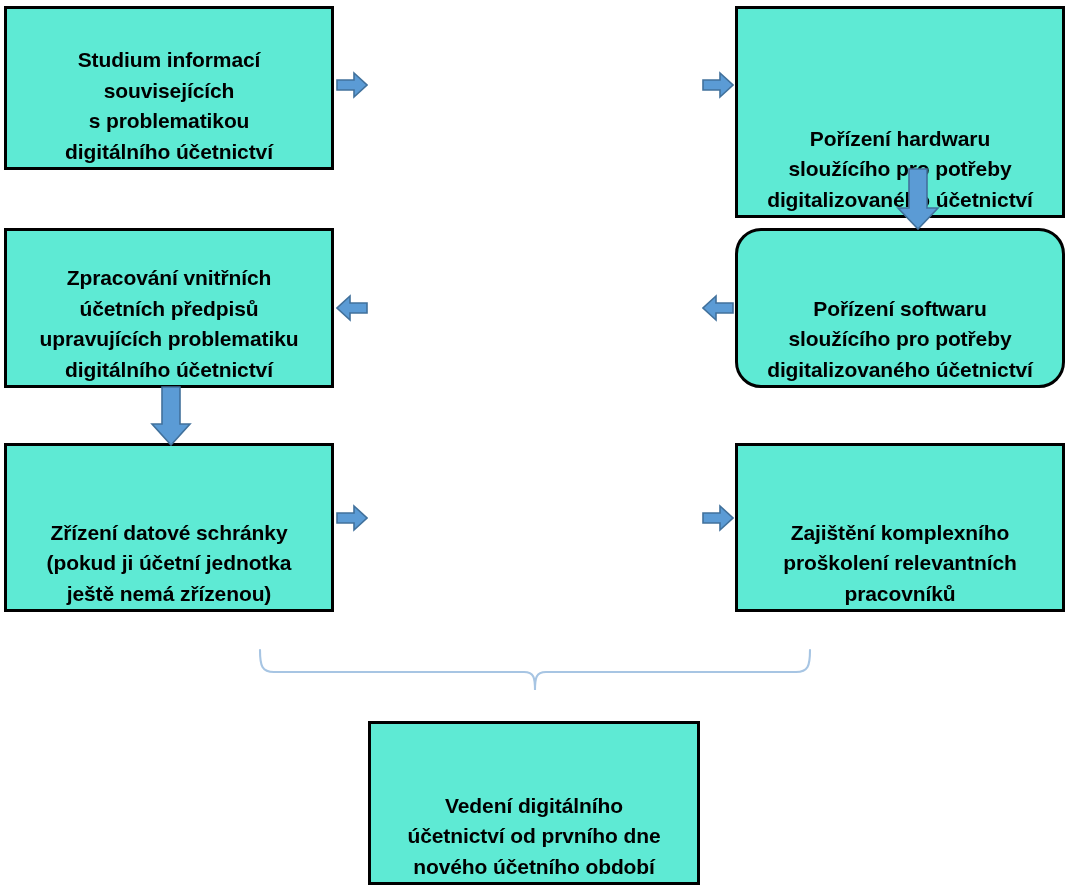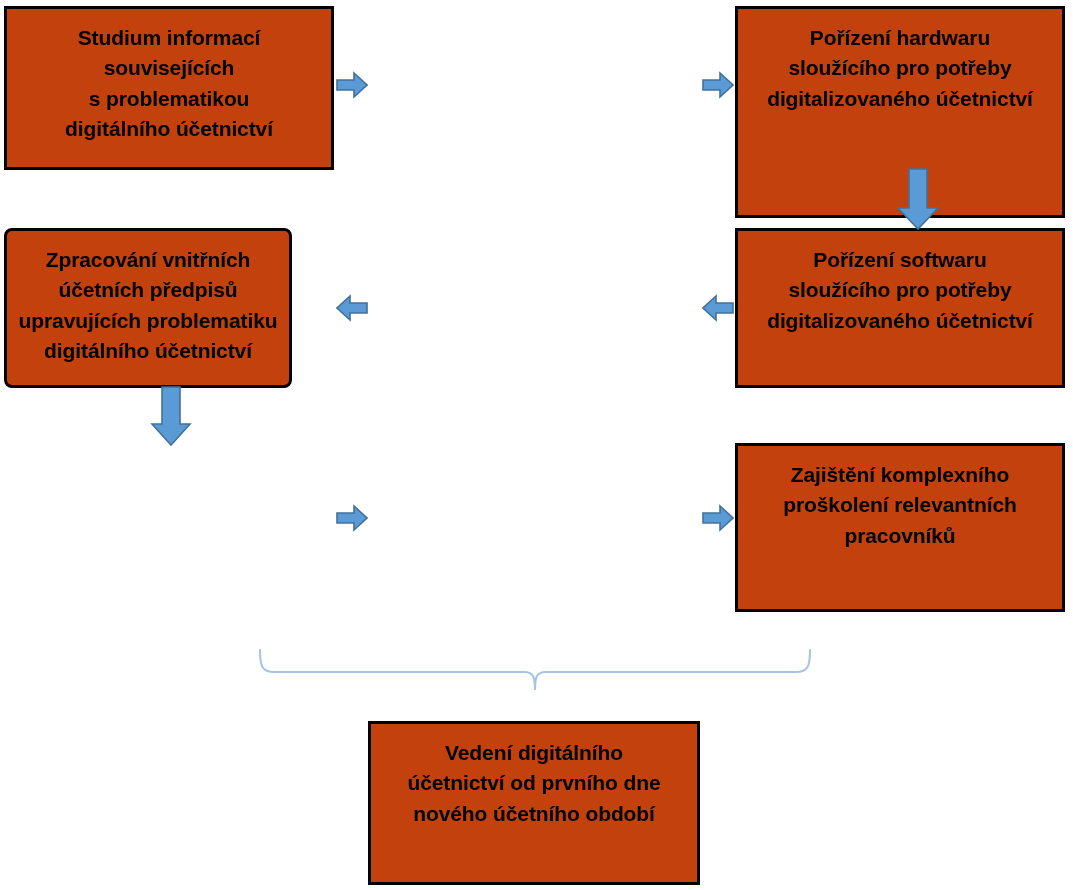"Studium informací" .node { align-items: flex-start -> flex-end; background: #c2410c -> #5eead4 }
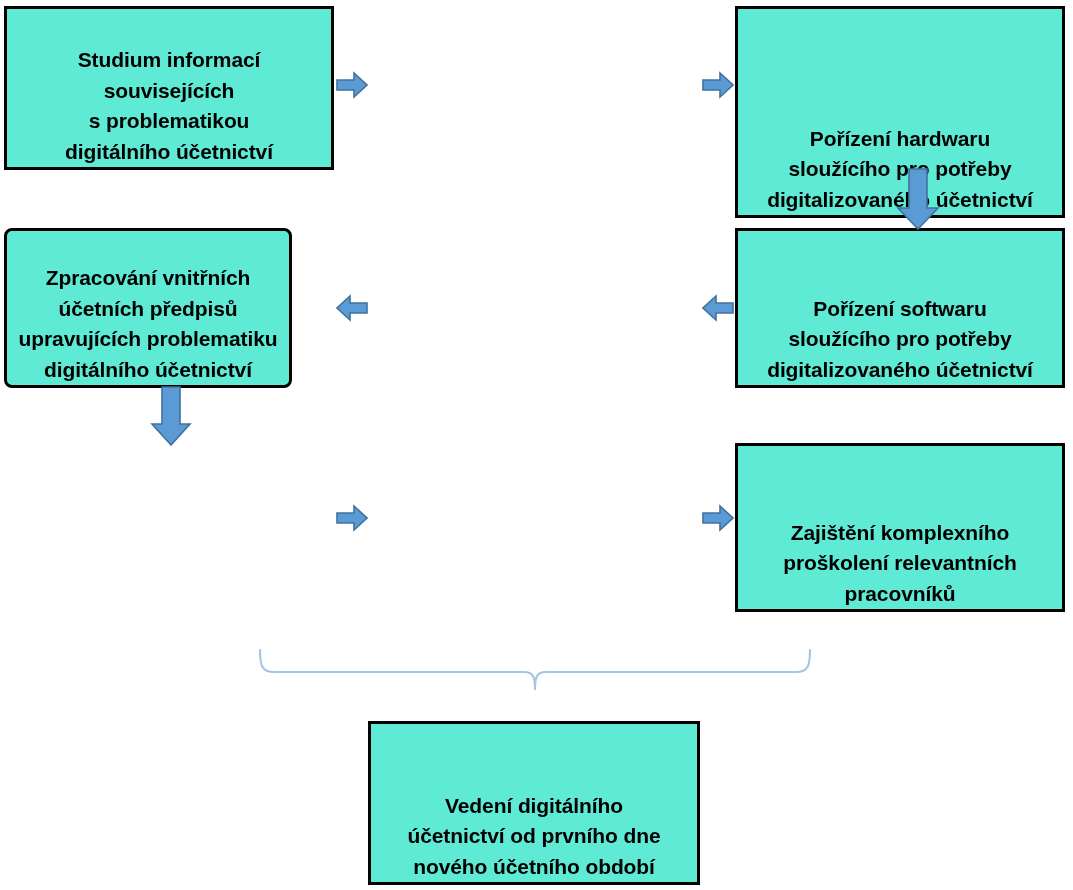"Zpracování vnitřních" div.node { border-radius: 8px -> none; width: 288px -> 330px }
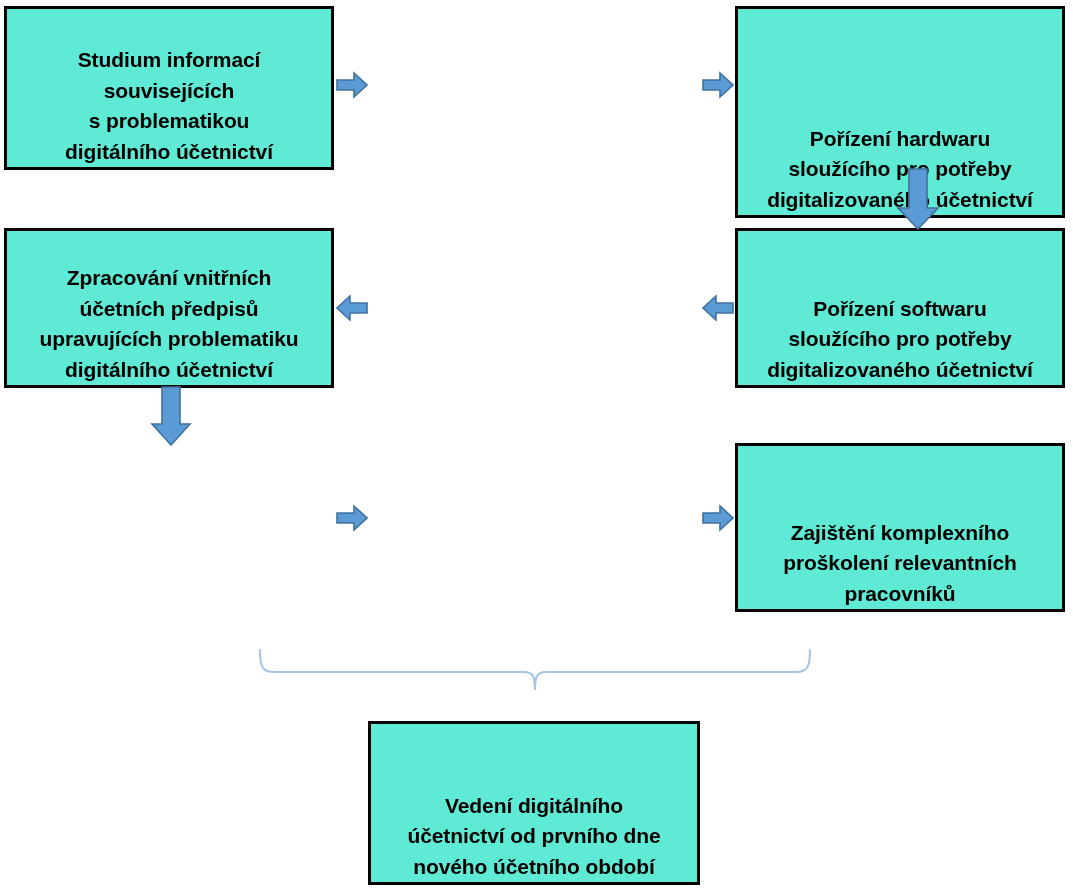"Pořízení softwaru" div.node { border-radius: none -> 26px }
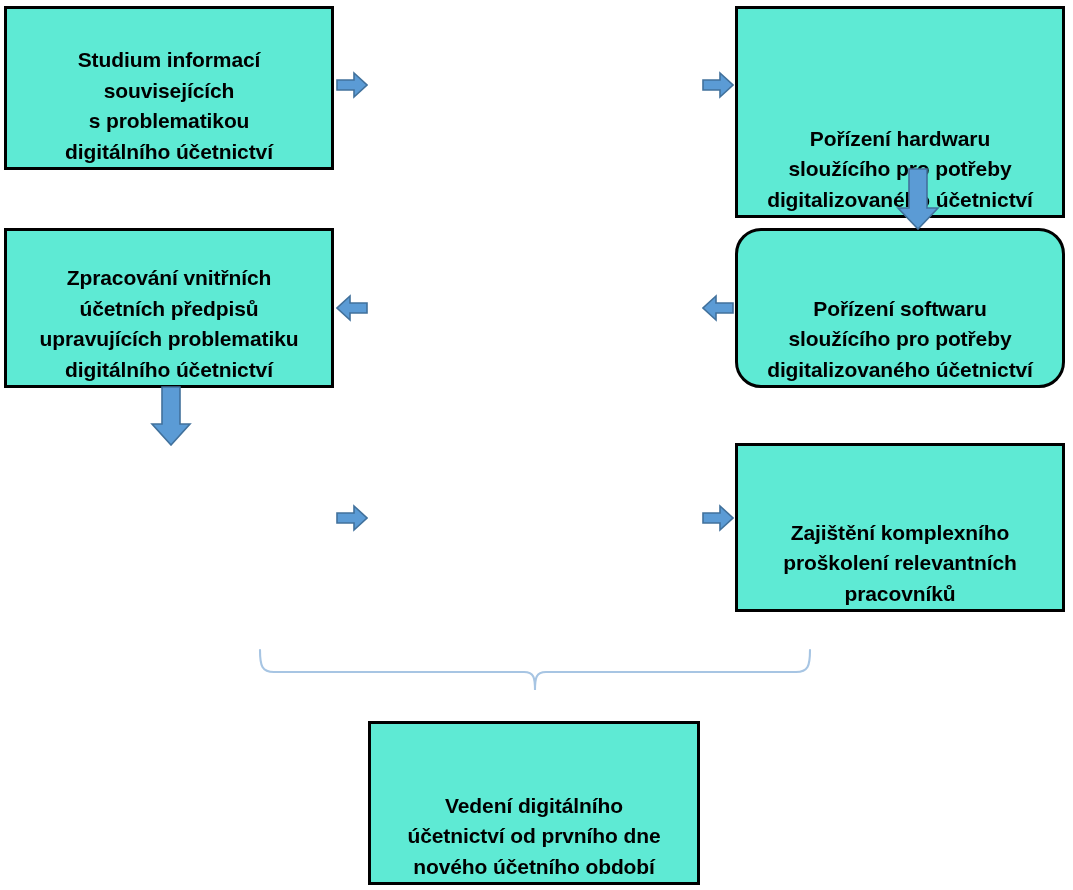"Zřízení datové schránky" div.node { html: none -> <div> <div>Zřízení datové schránky (pokud ji účetní jednotka ještě nemá zřízenou)</div> </div> }
